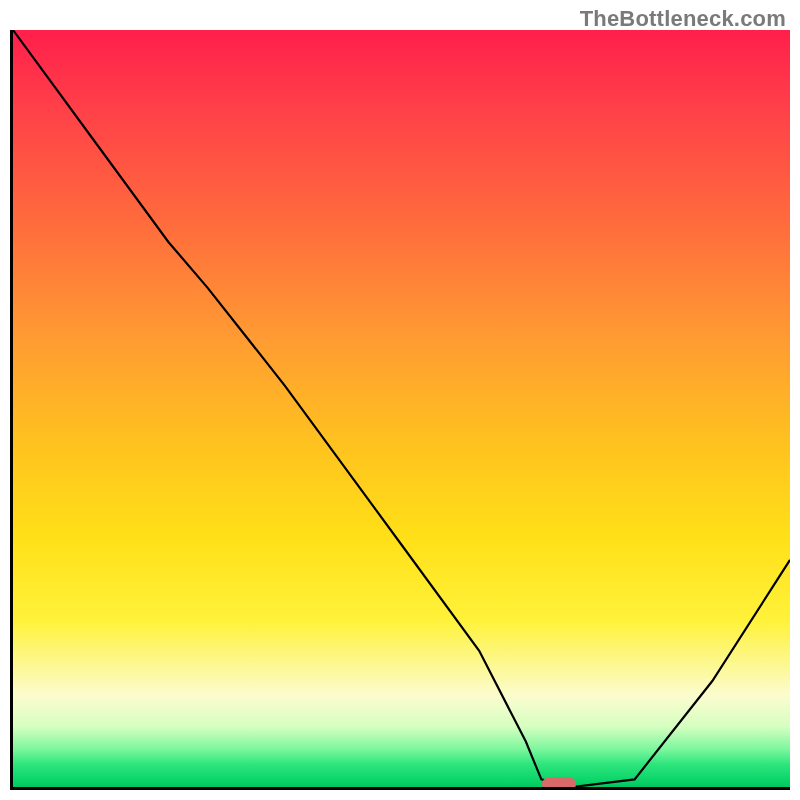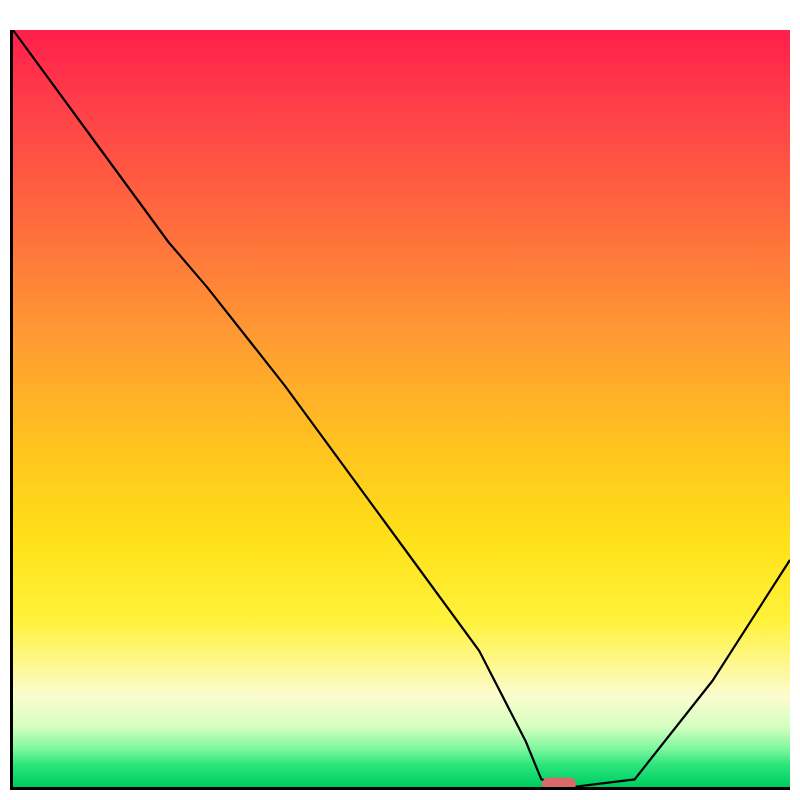"TheBottleneck.com" div.watermark { html: none -> <div>TheBottleneck.com</div> }
